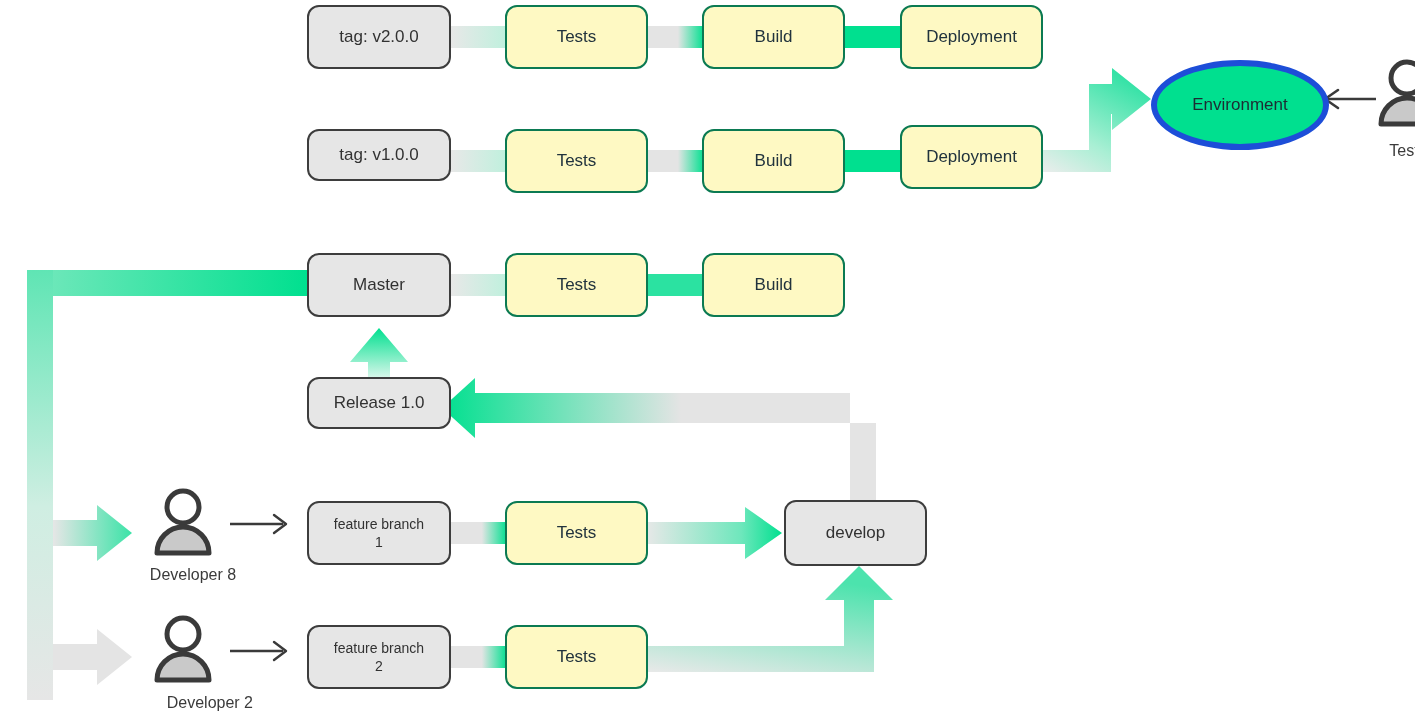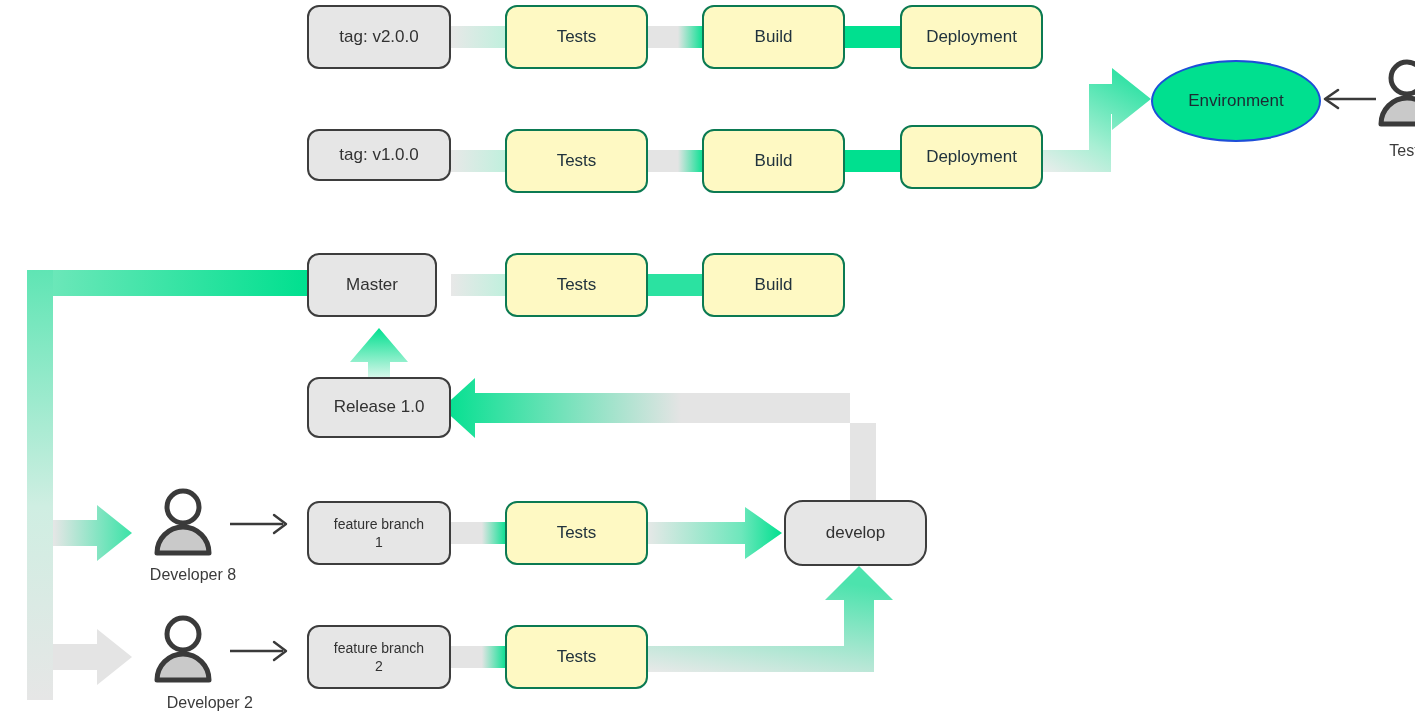"Environment" .ellipse { border: 2px solid #1d4ed8 -> 6px solid #1d4ed8 }
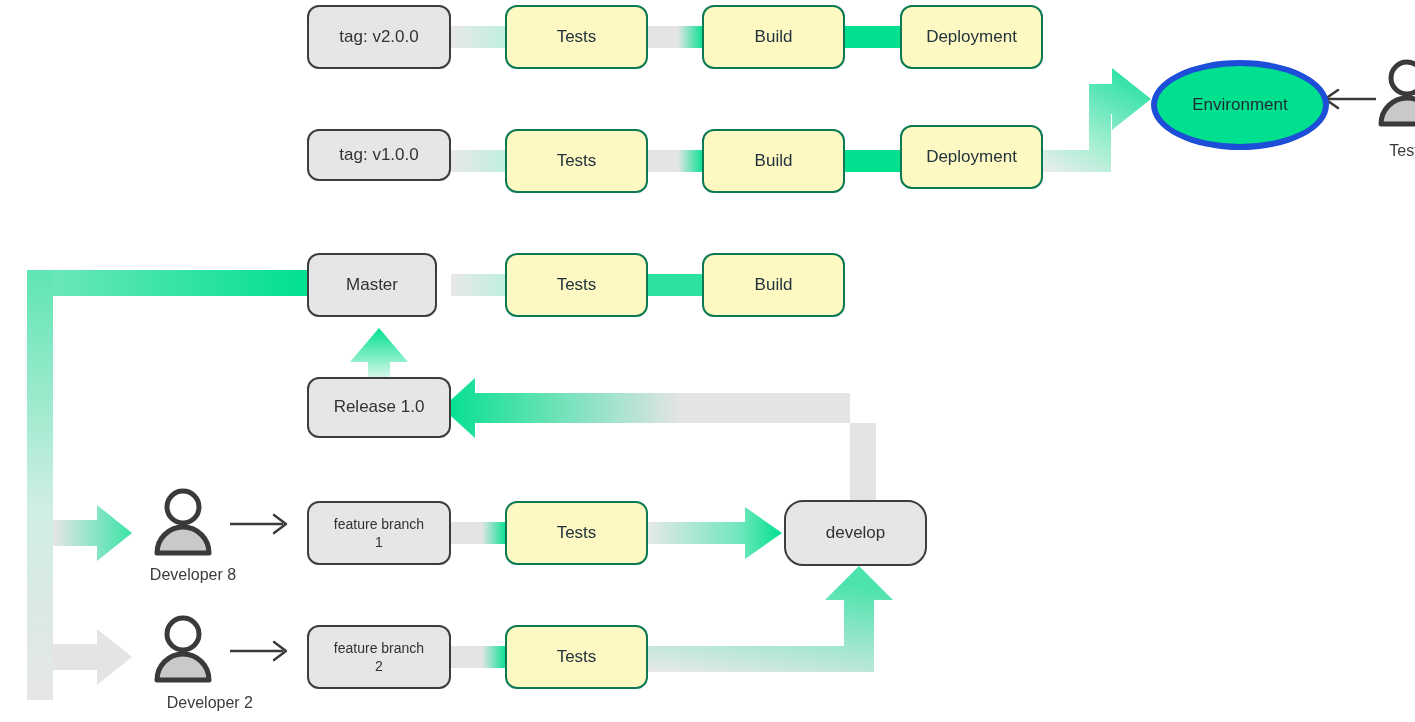"Master" div.node { width: 130px -> 144px }
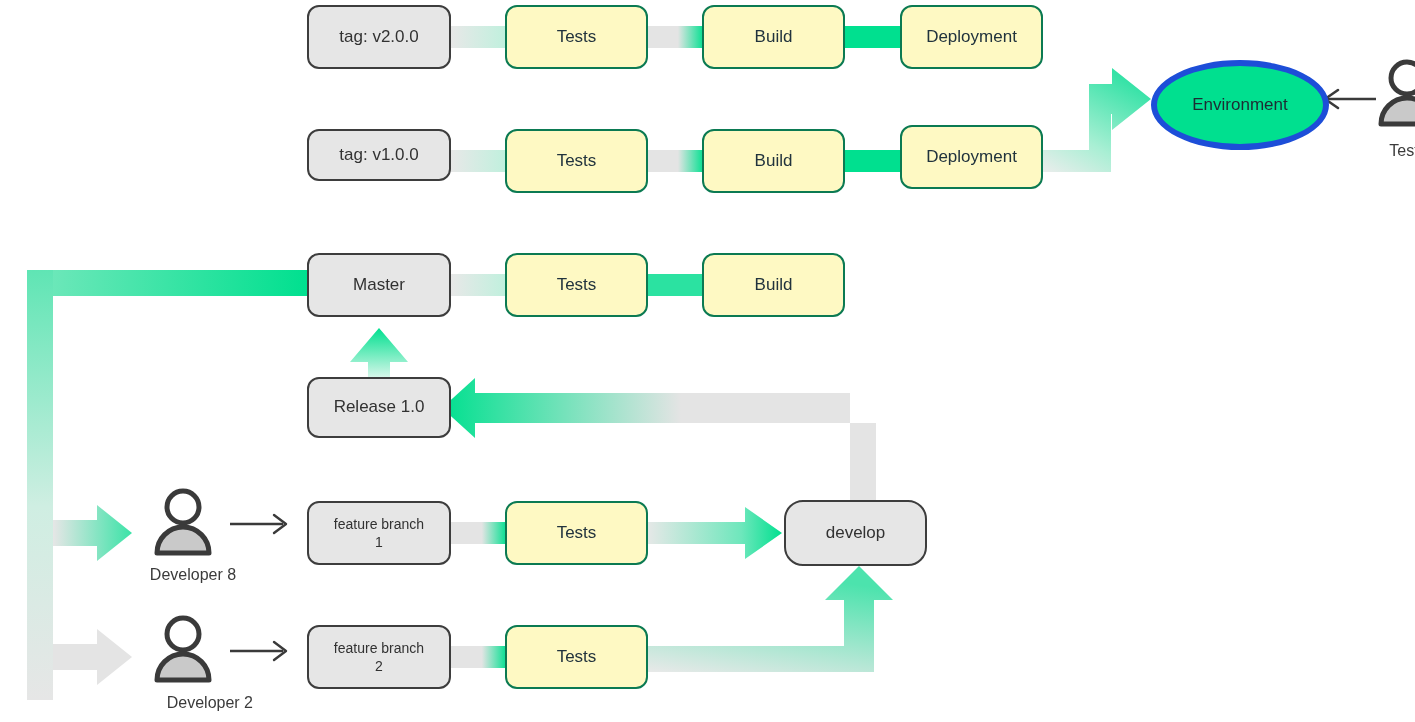"Release 1.0" div.node { height: 61px -> 52px }
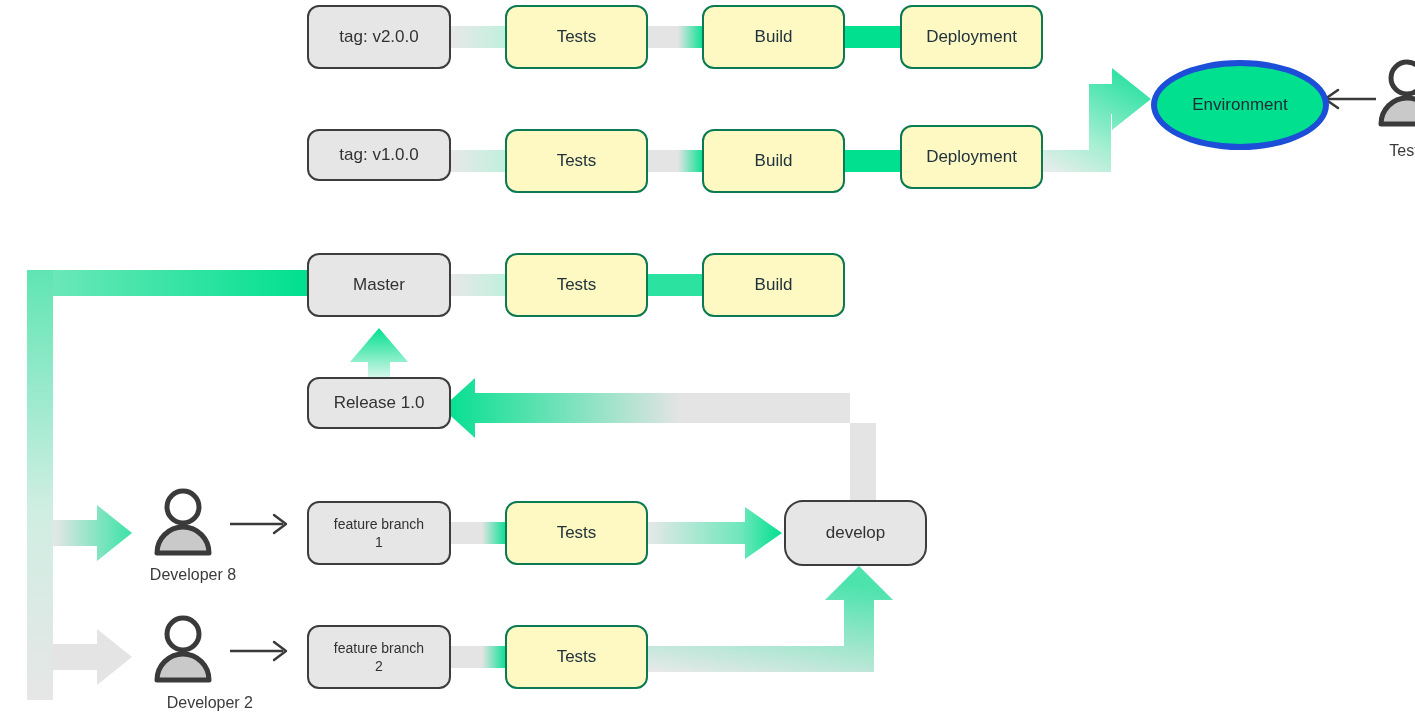"develop" div.node { border-radius: 19px -> none }
